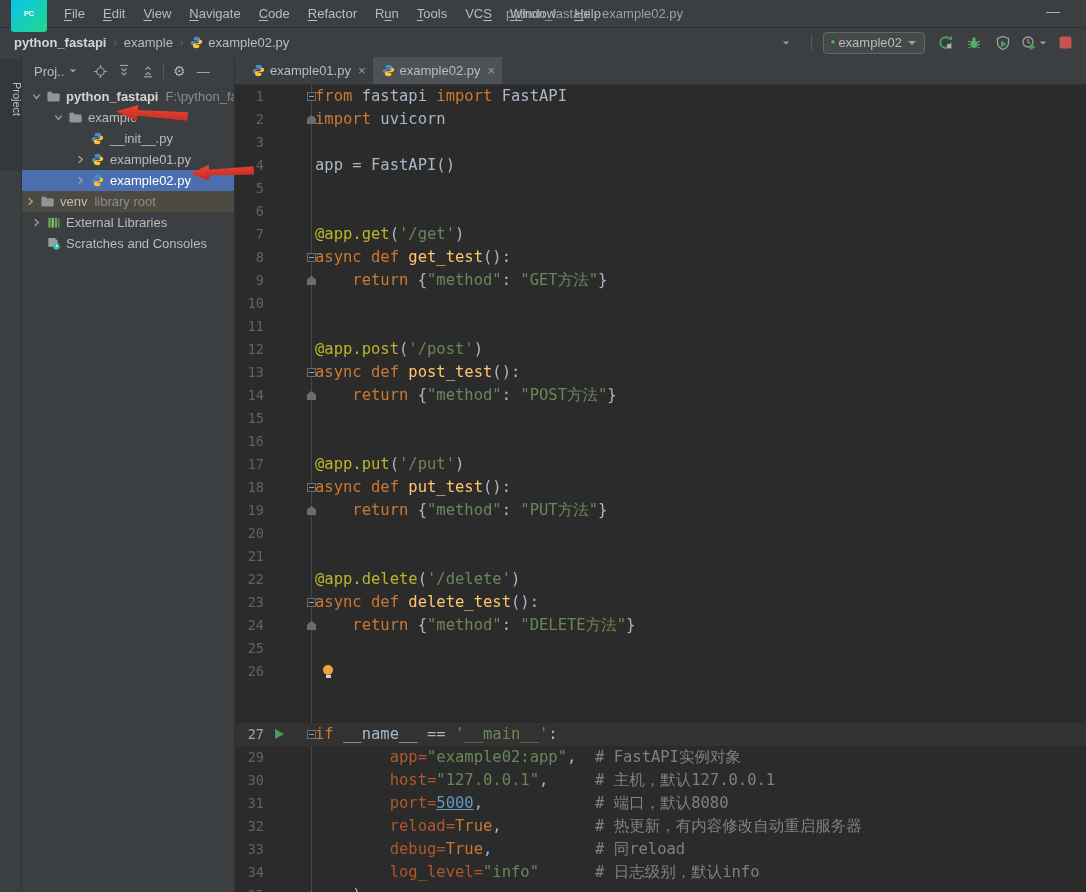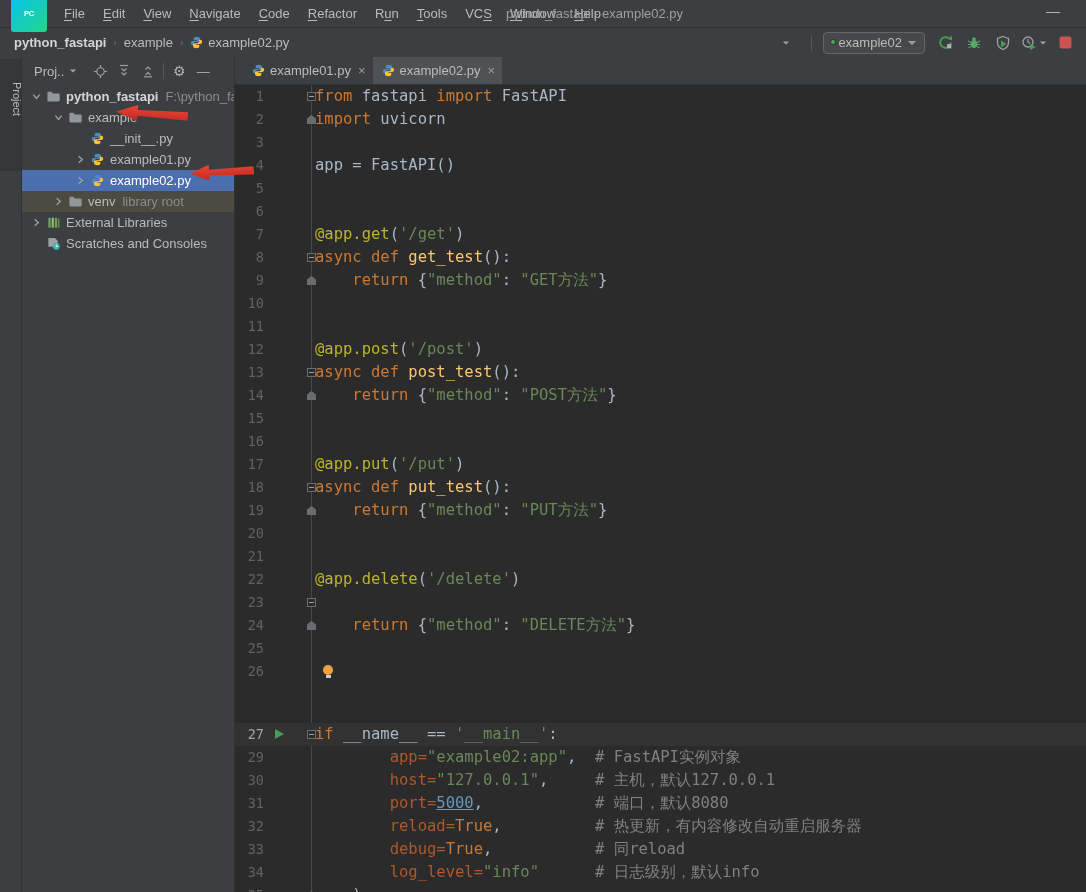"venv" div.tree-row { padding-left: 28px -> none }
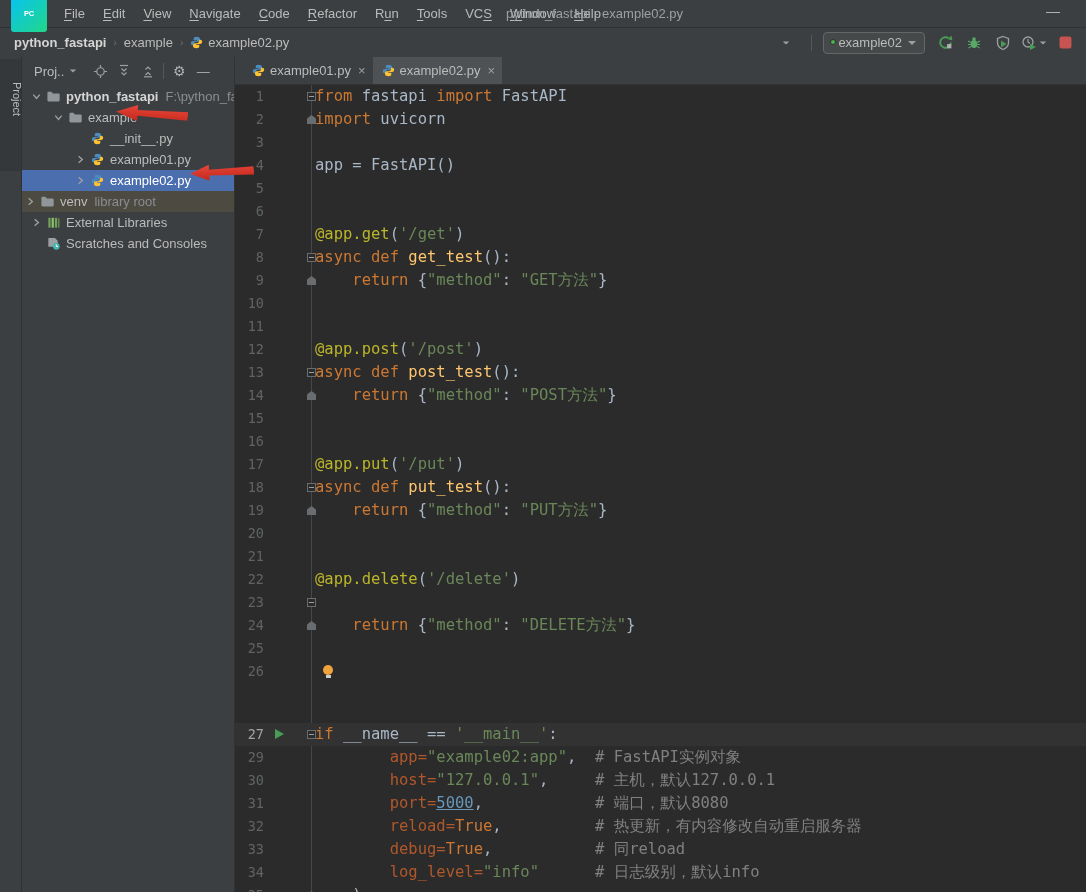"async def delete_test():" span.code { html: none -> <span><span>async</span><span> </span><span>def</span><span> </span><span>delete_test</span><span>():</span></span> }
